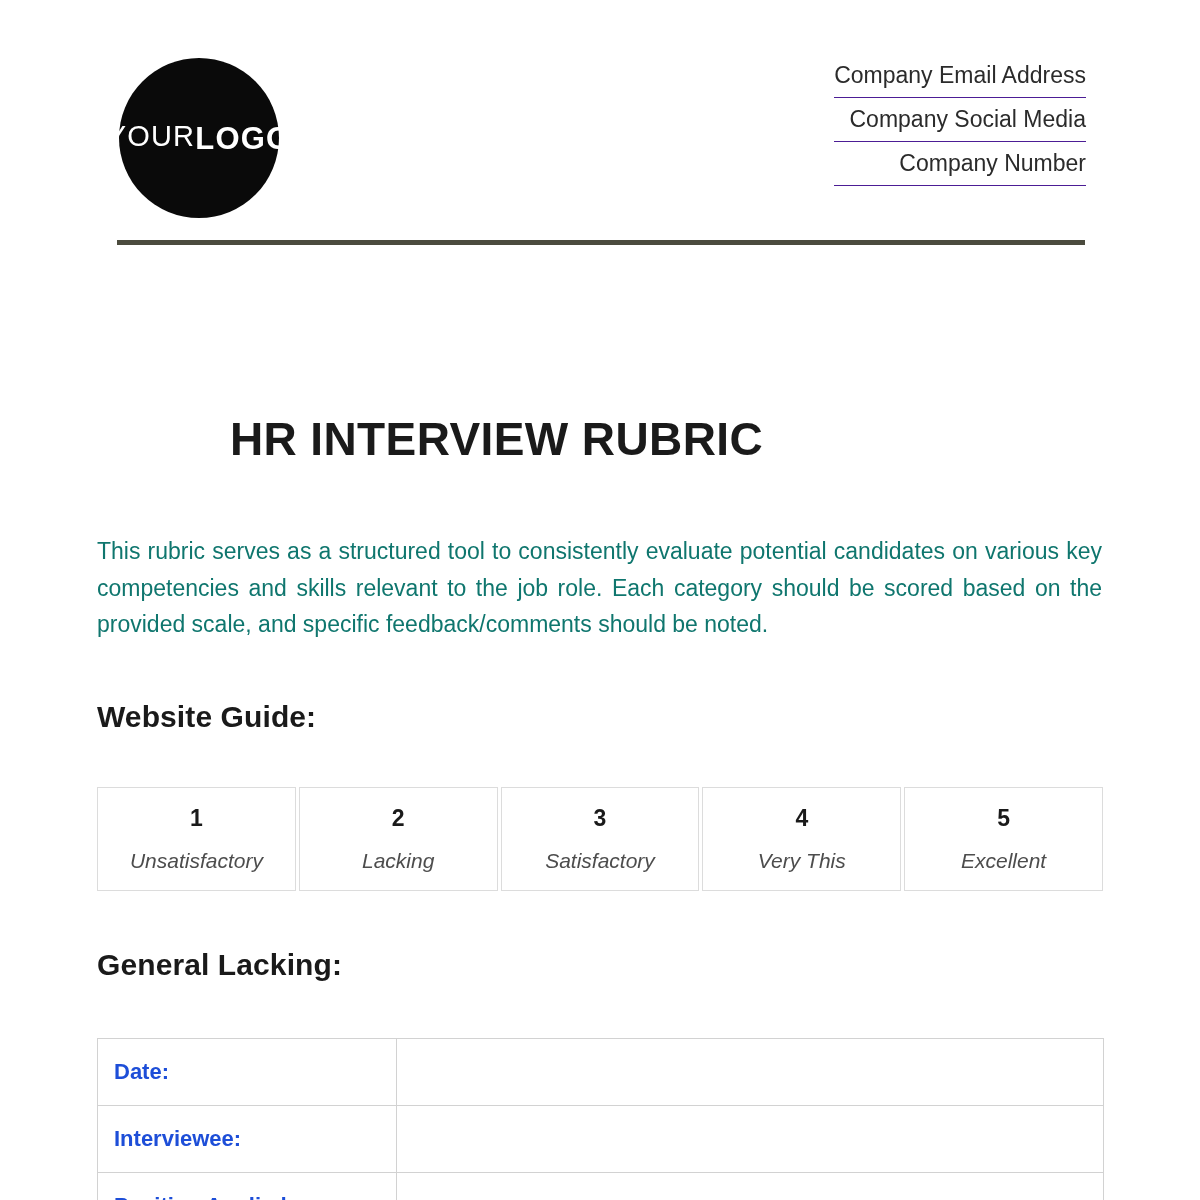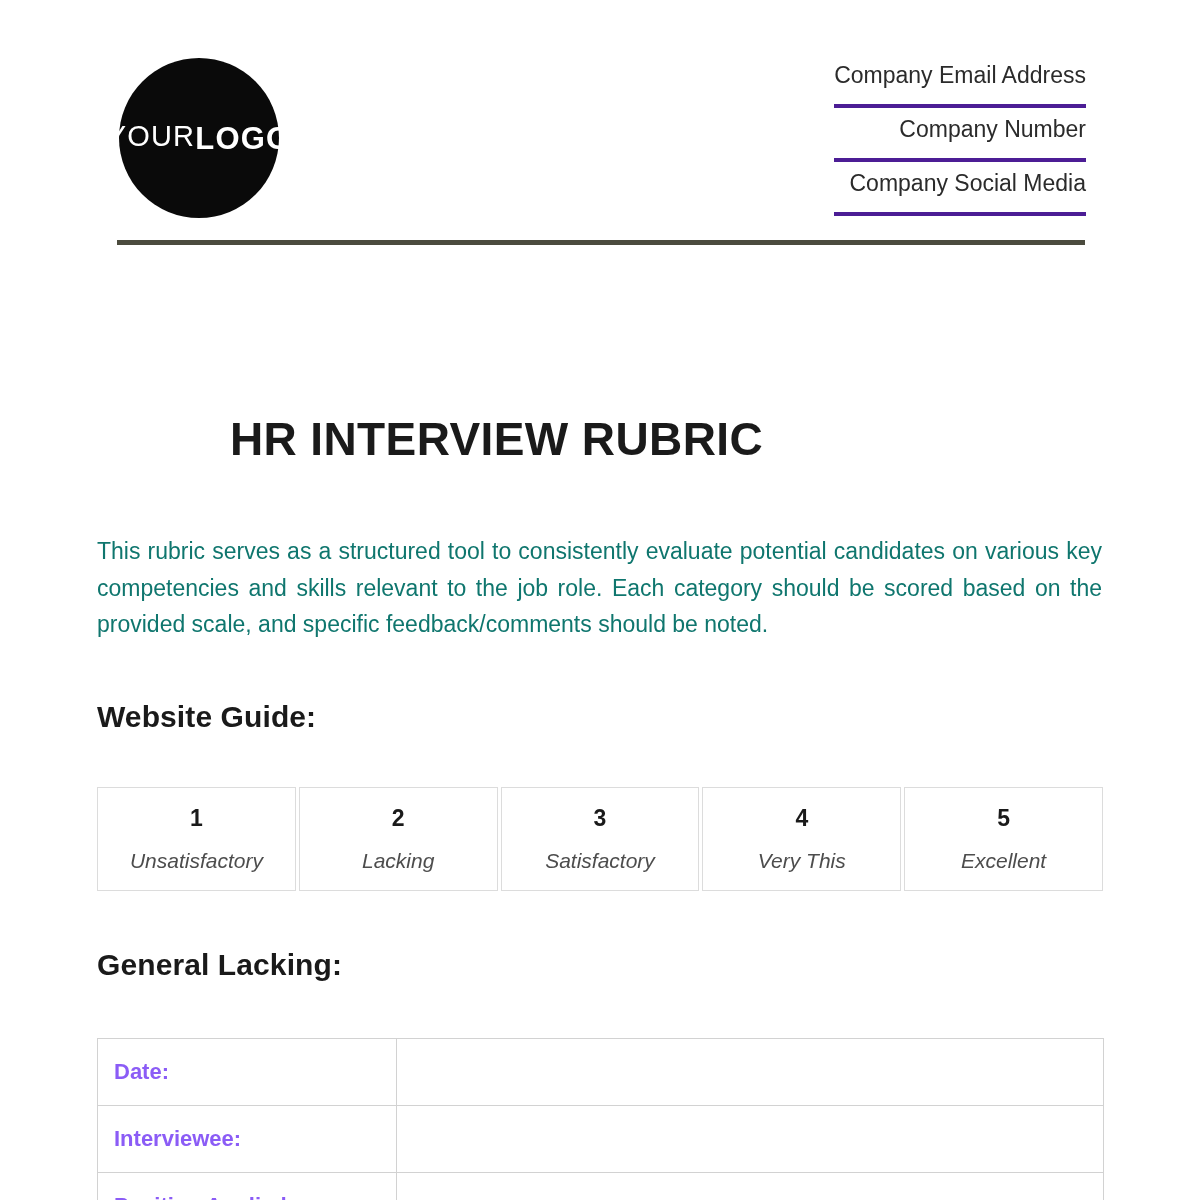"Company Email Address" .contact-line { border-bottom: 4px solid #4c1d95 -> 1px solid #4c1d95; padding-bottom: 8px -> 1px }
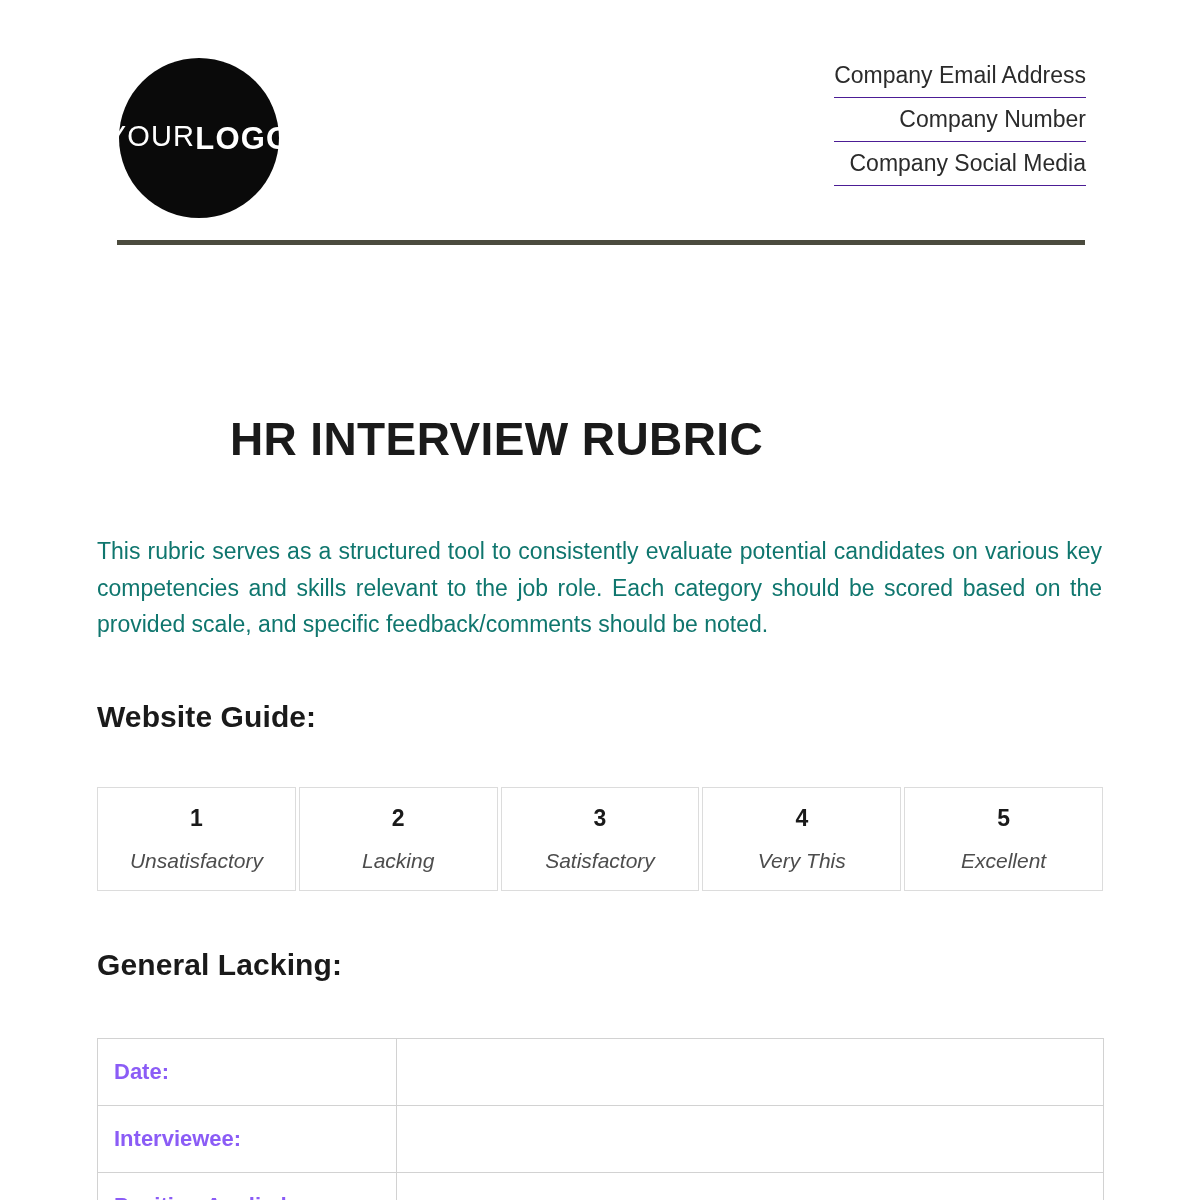"Company Number" div.contact-item { order: before "Company Social Media" -> after "Company Social Media" }
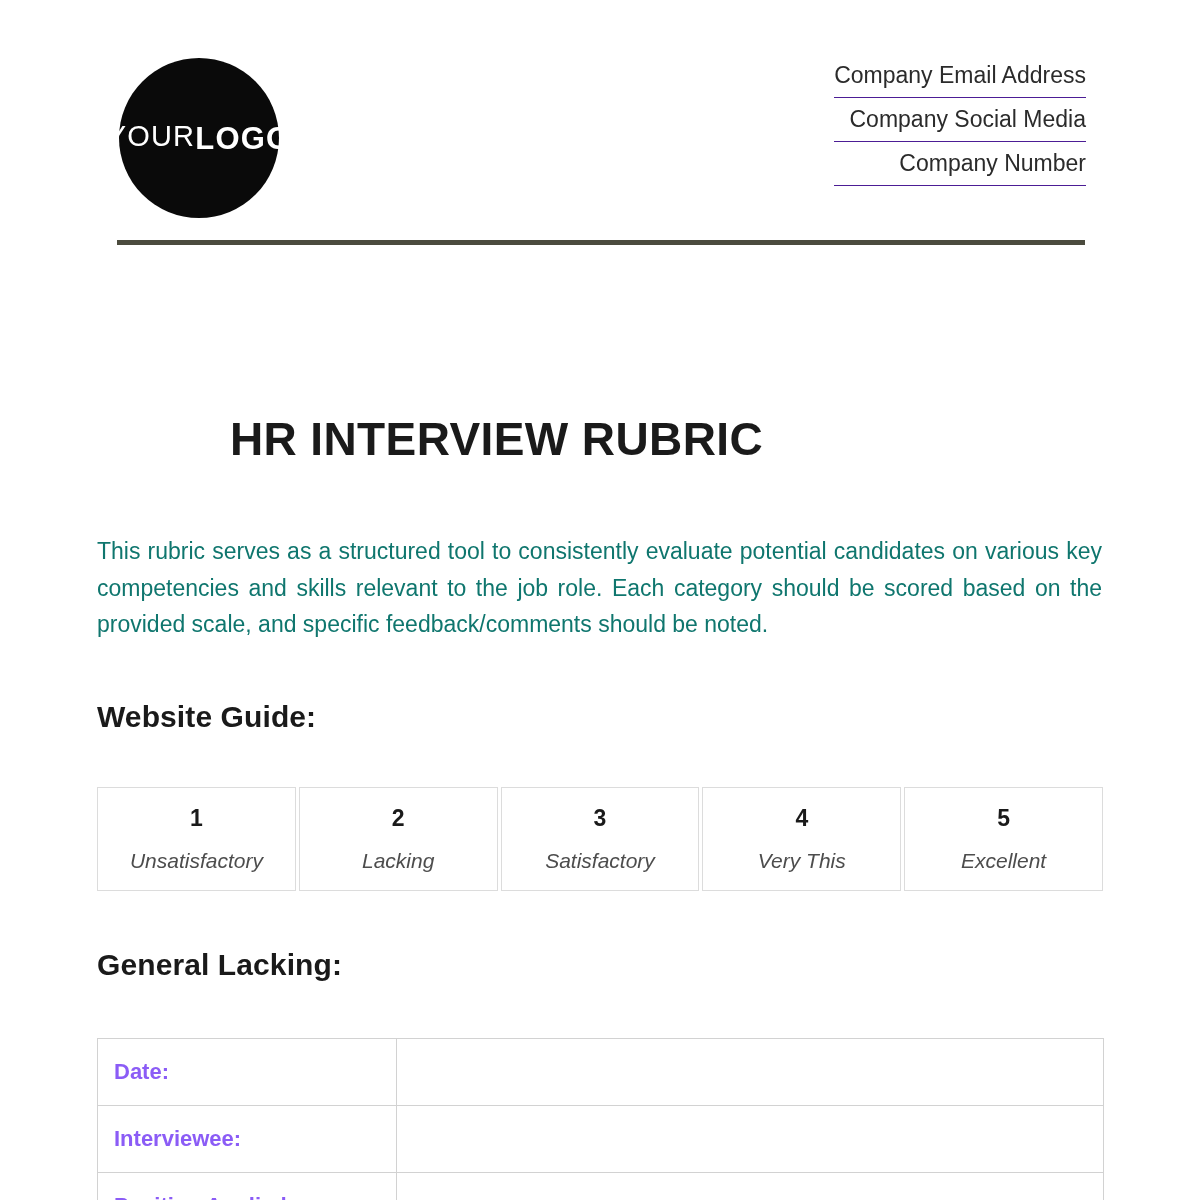"Date:" .ov-label { color: #8b5cf6 -> #1d4ed8 }
